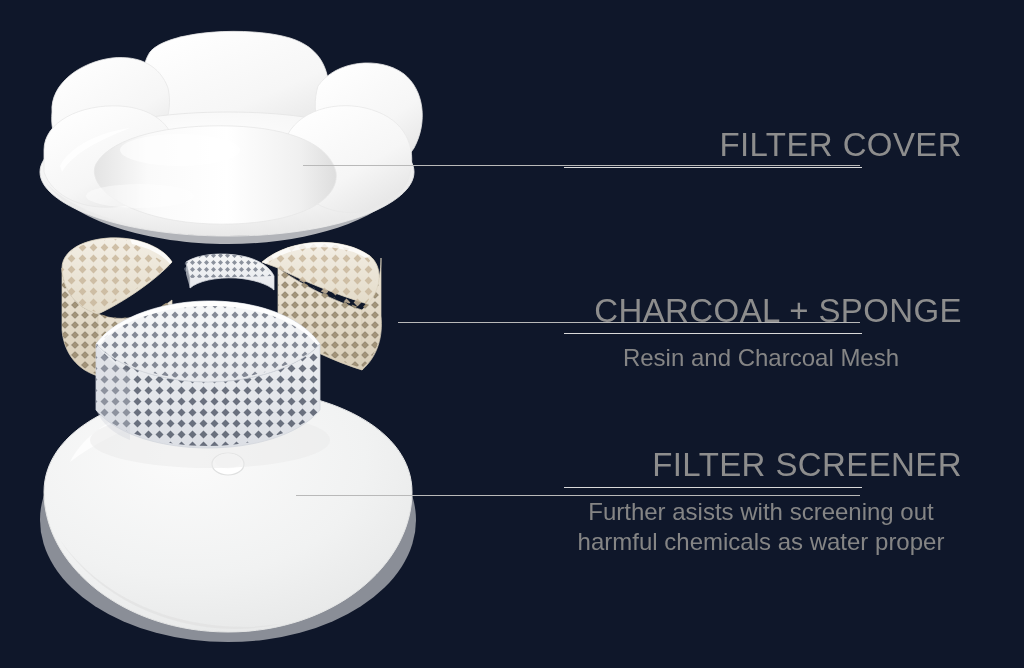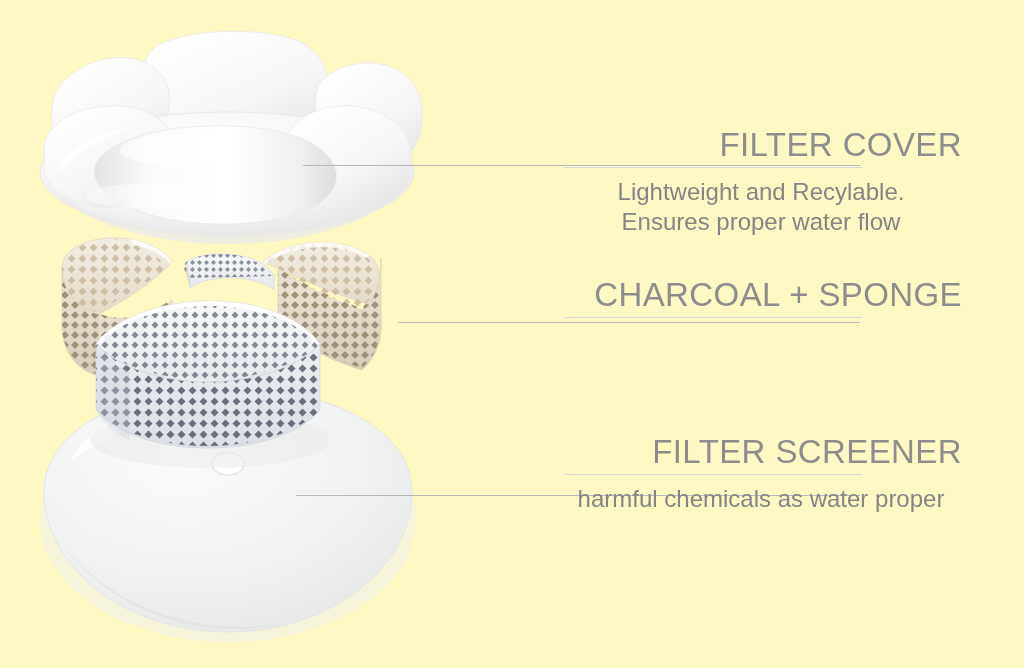"FILTER COVER" #page { background: #fef9c3 -> #0f172a }
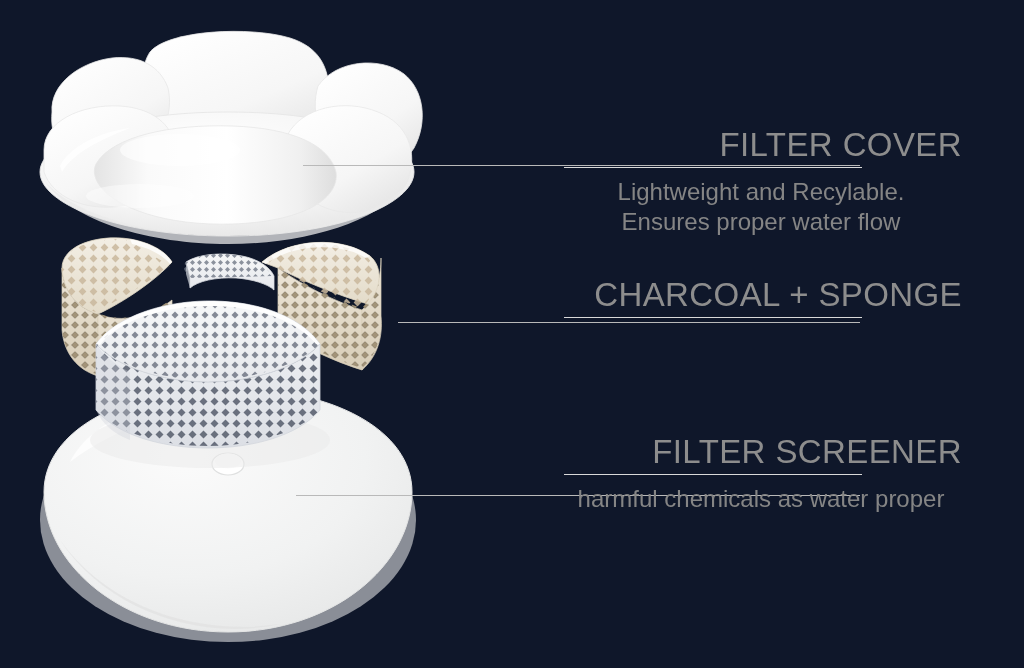"Lightweight and Recylable." div.callout-body { html: <div> <div>Lightweight and Recylable.</div> <div>Ensures proper water flow</div> </div> -> none }
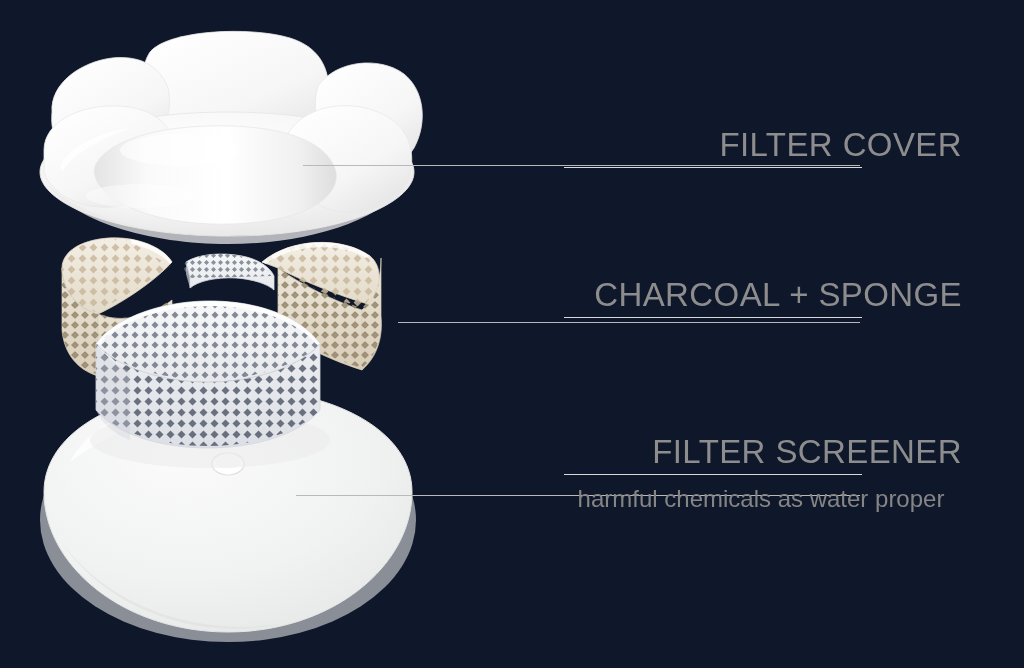"CHARCOAL + SPONGE" #callout-charcoal { top: 277px -> 293px }
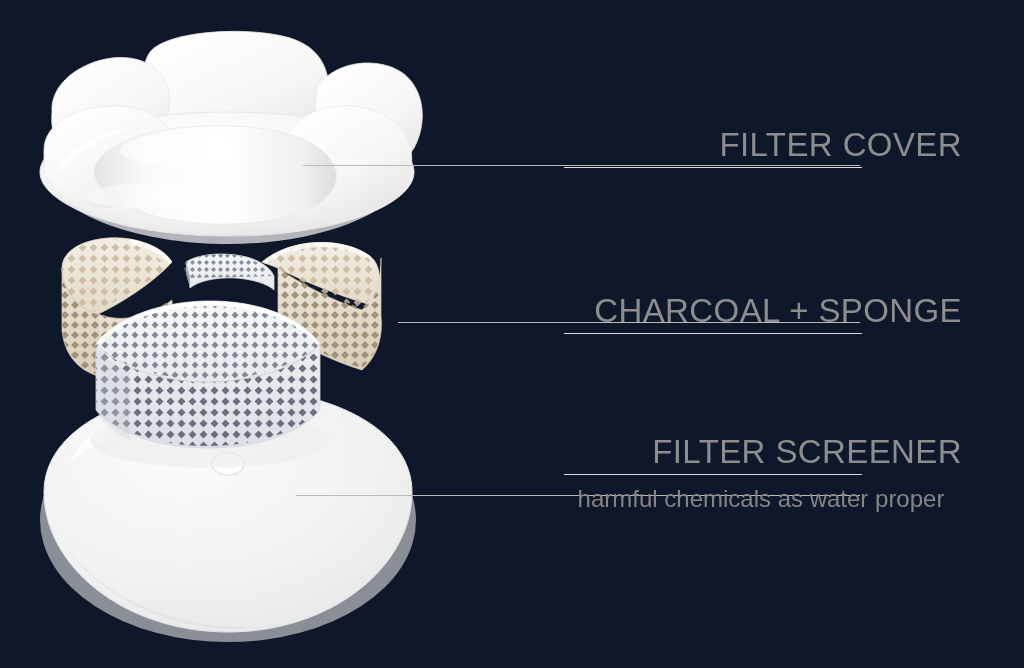"Resin and Charcoal Mesh" div { html: none -> <div>Resin and Charcoal Mesh</div> }
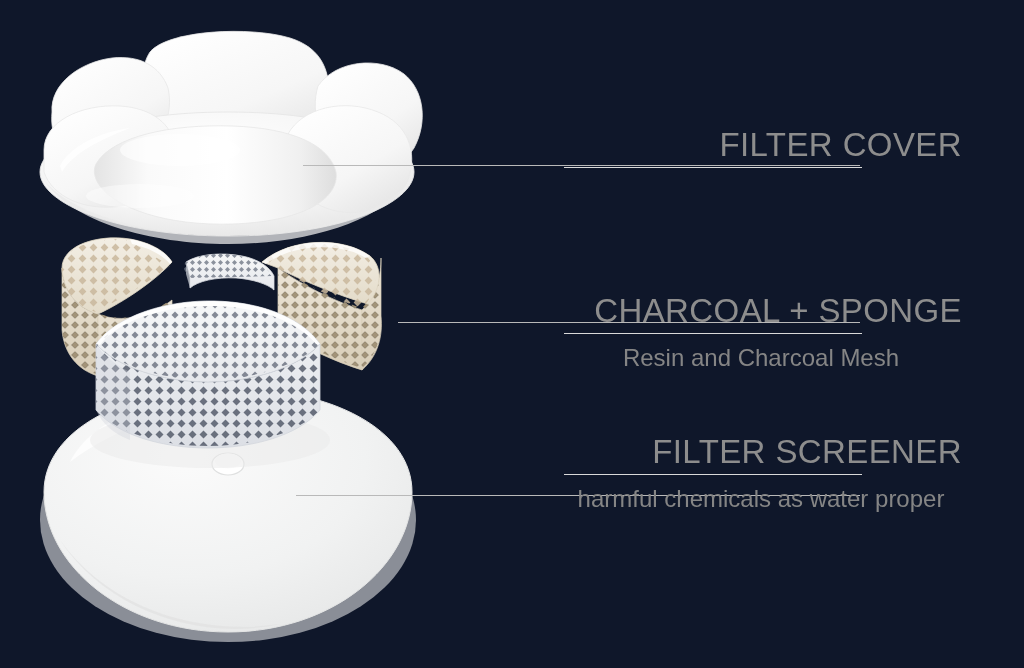"FILTER SCREENER" #callout-filter-screener { top: 434px -> 447px }
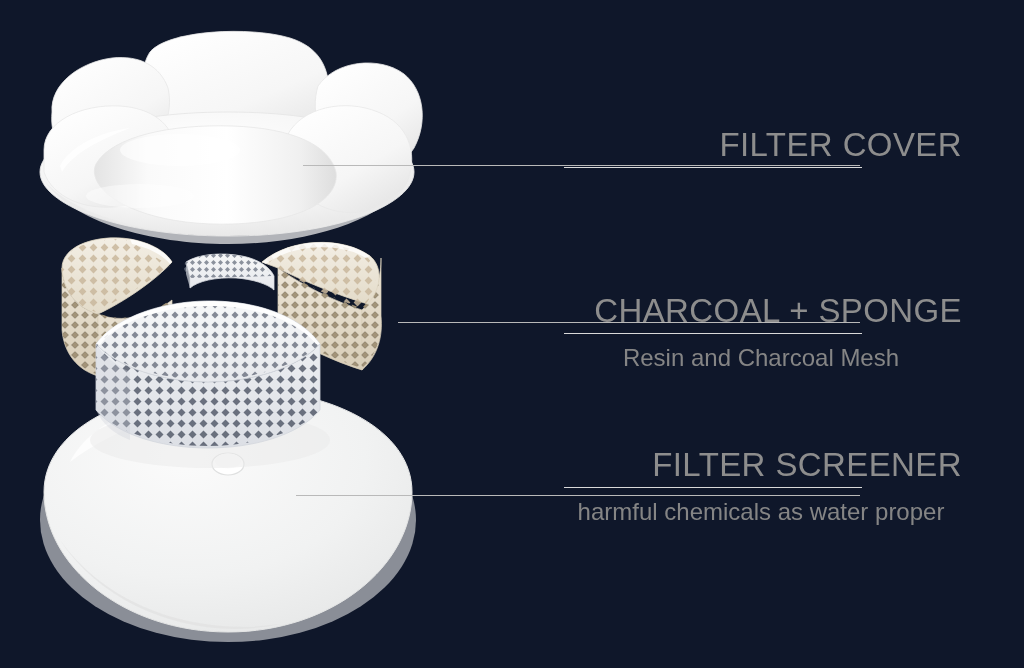"Further asists with screening out" div { html: none -> <div>Further asists with screening out</div> }
